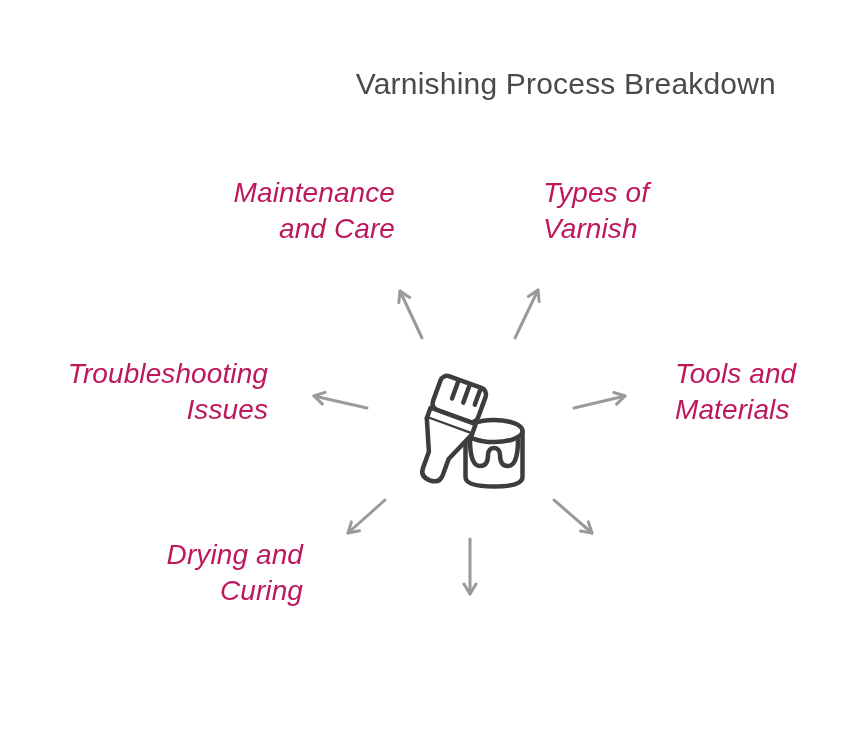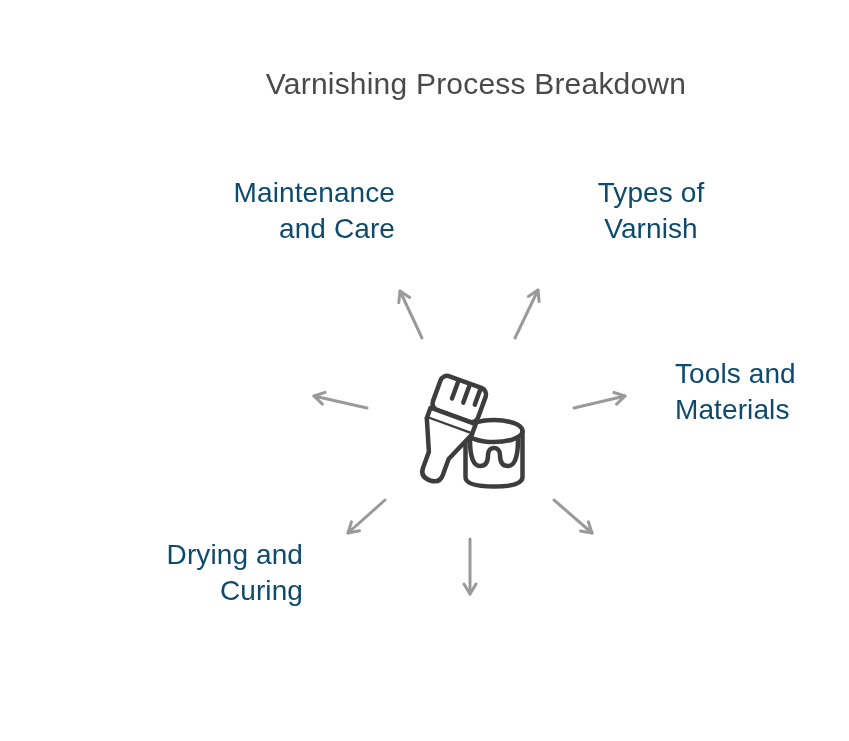"Varnishing Process Breakdown" .diagram-title { text-align: center -> right }
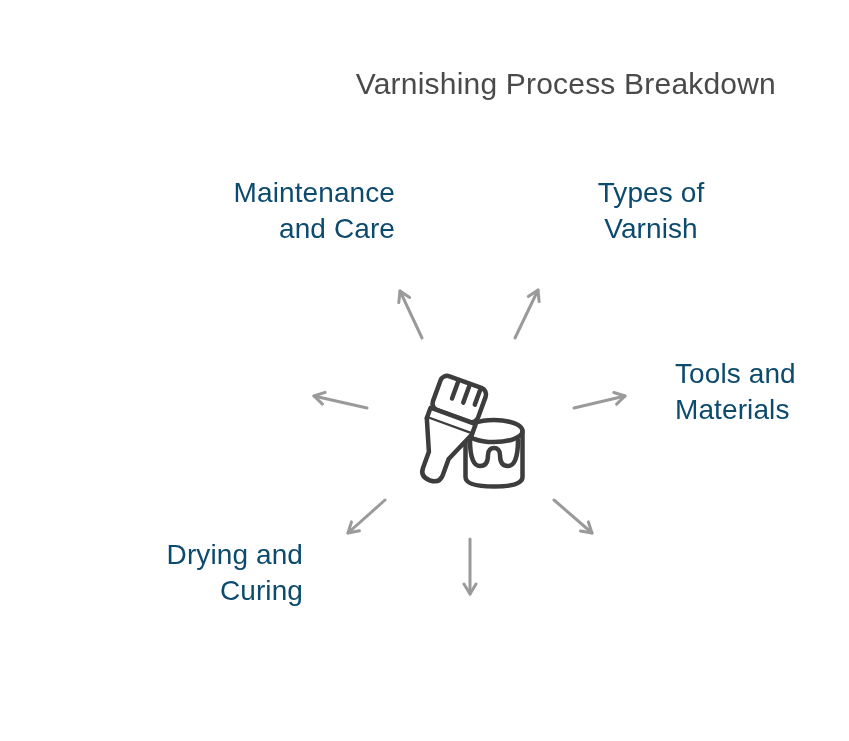"Maintenance" .node-label { color: #0c4a6e -> #be185d; font-style: none -> italic }
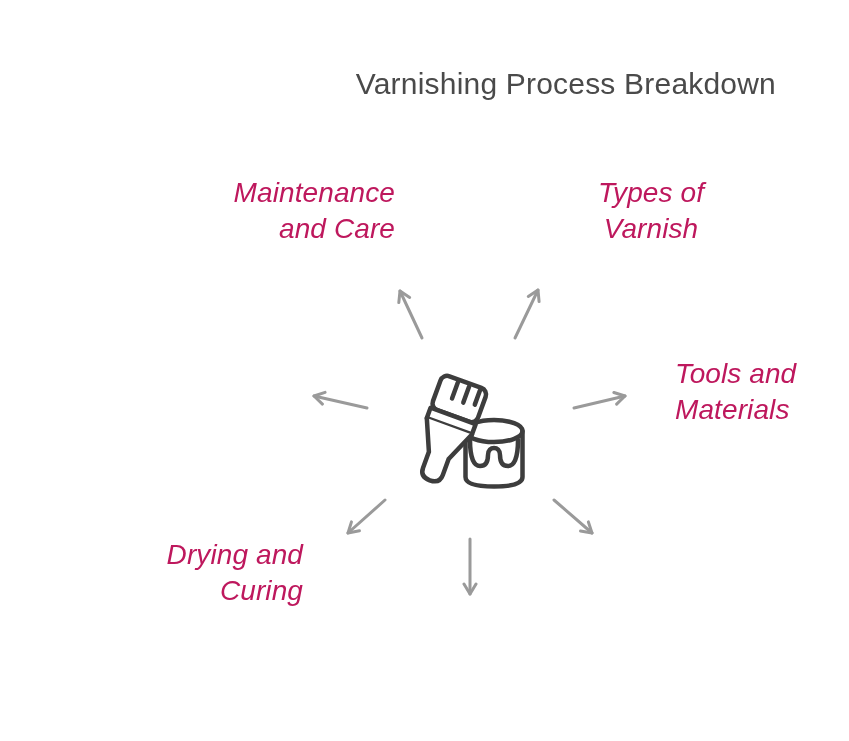"Types of" .node-types { margin-left: 8px -> none; text-align: center -> left }
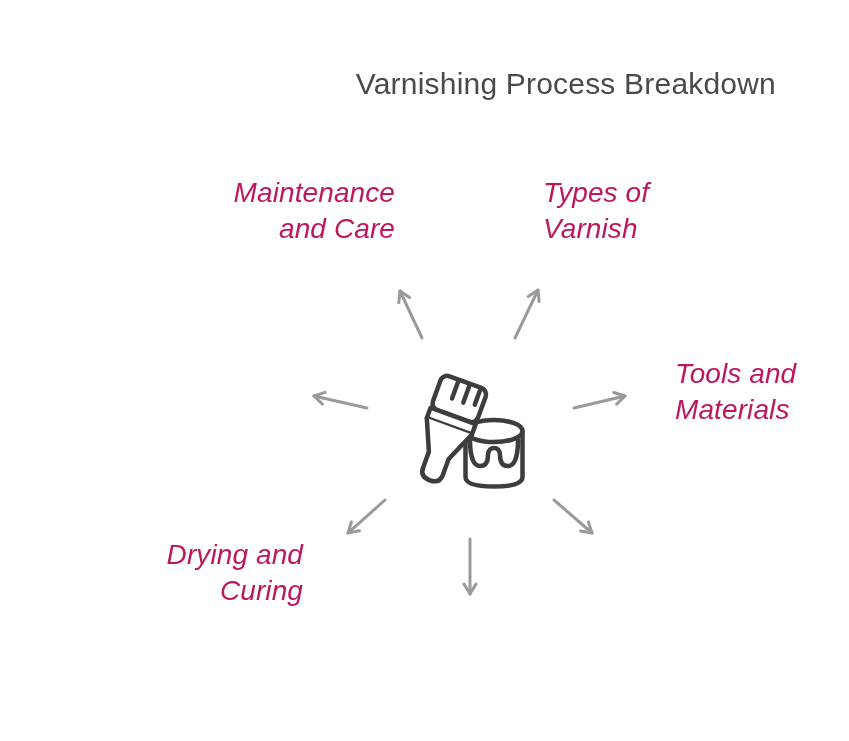"Troubleshooting" div.node-label { html: none -> <div>Troubleshooting Issues</div> }
